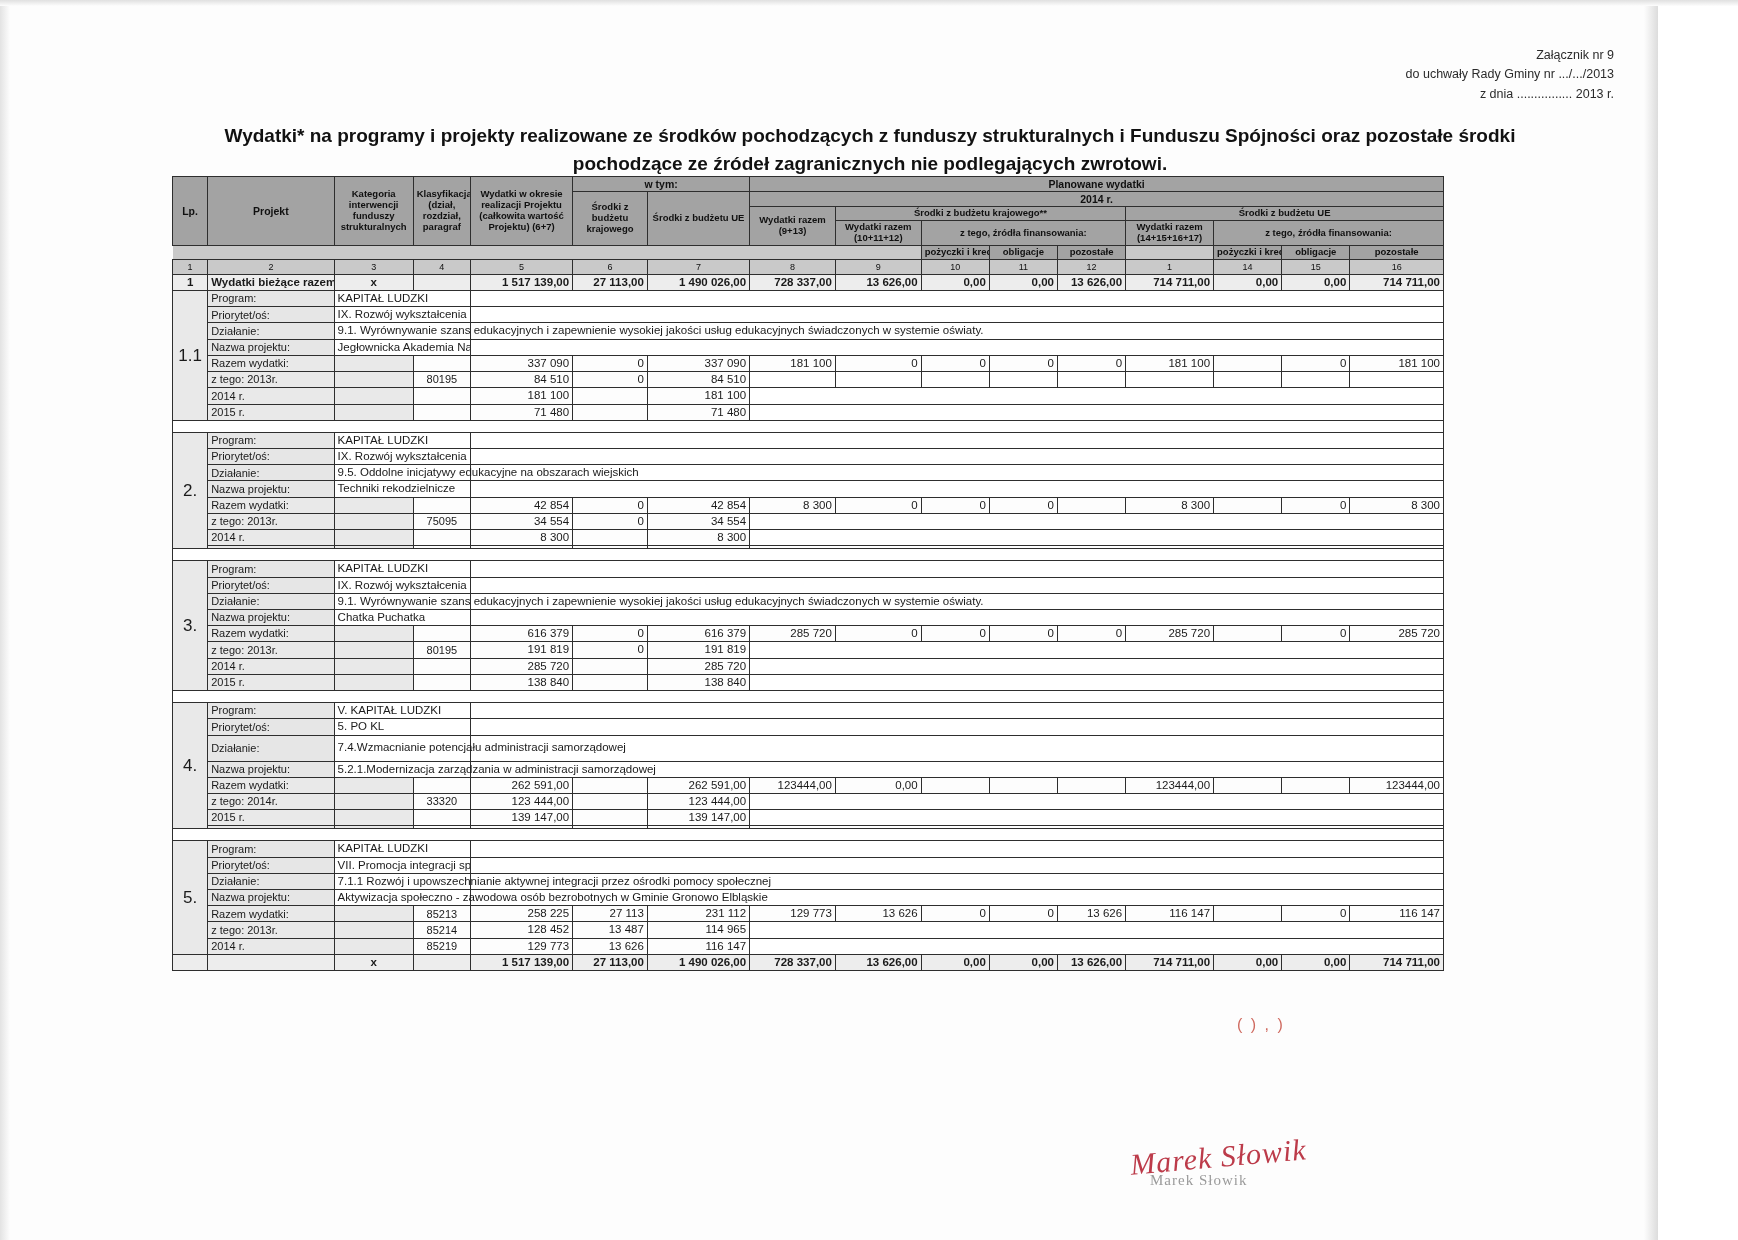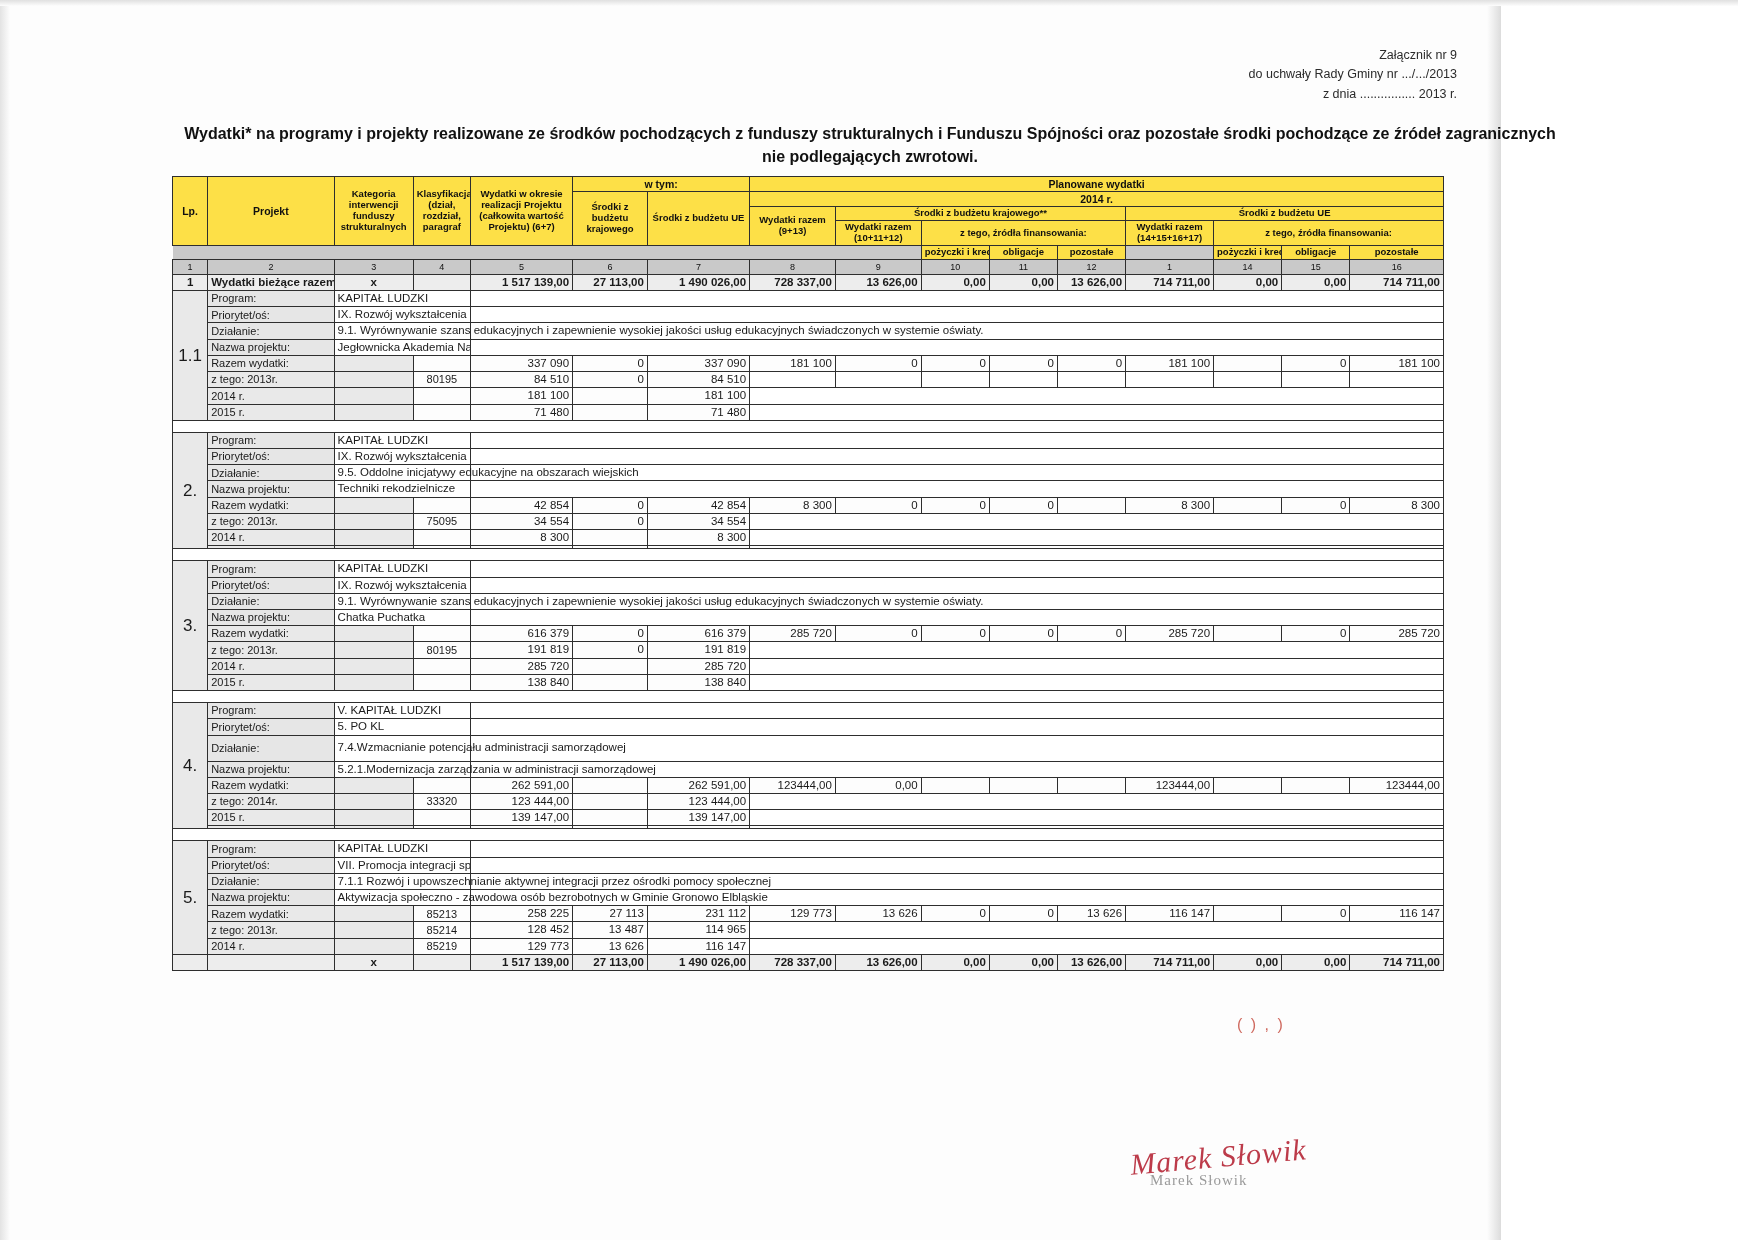"Załącznik nr 9" .page { width: 1501px -> 1658px }
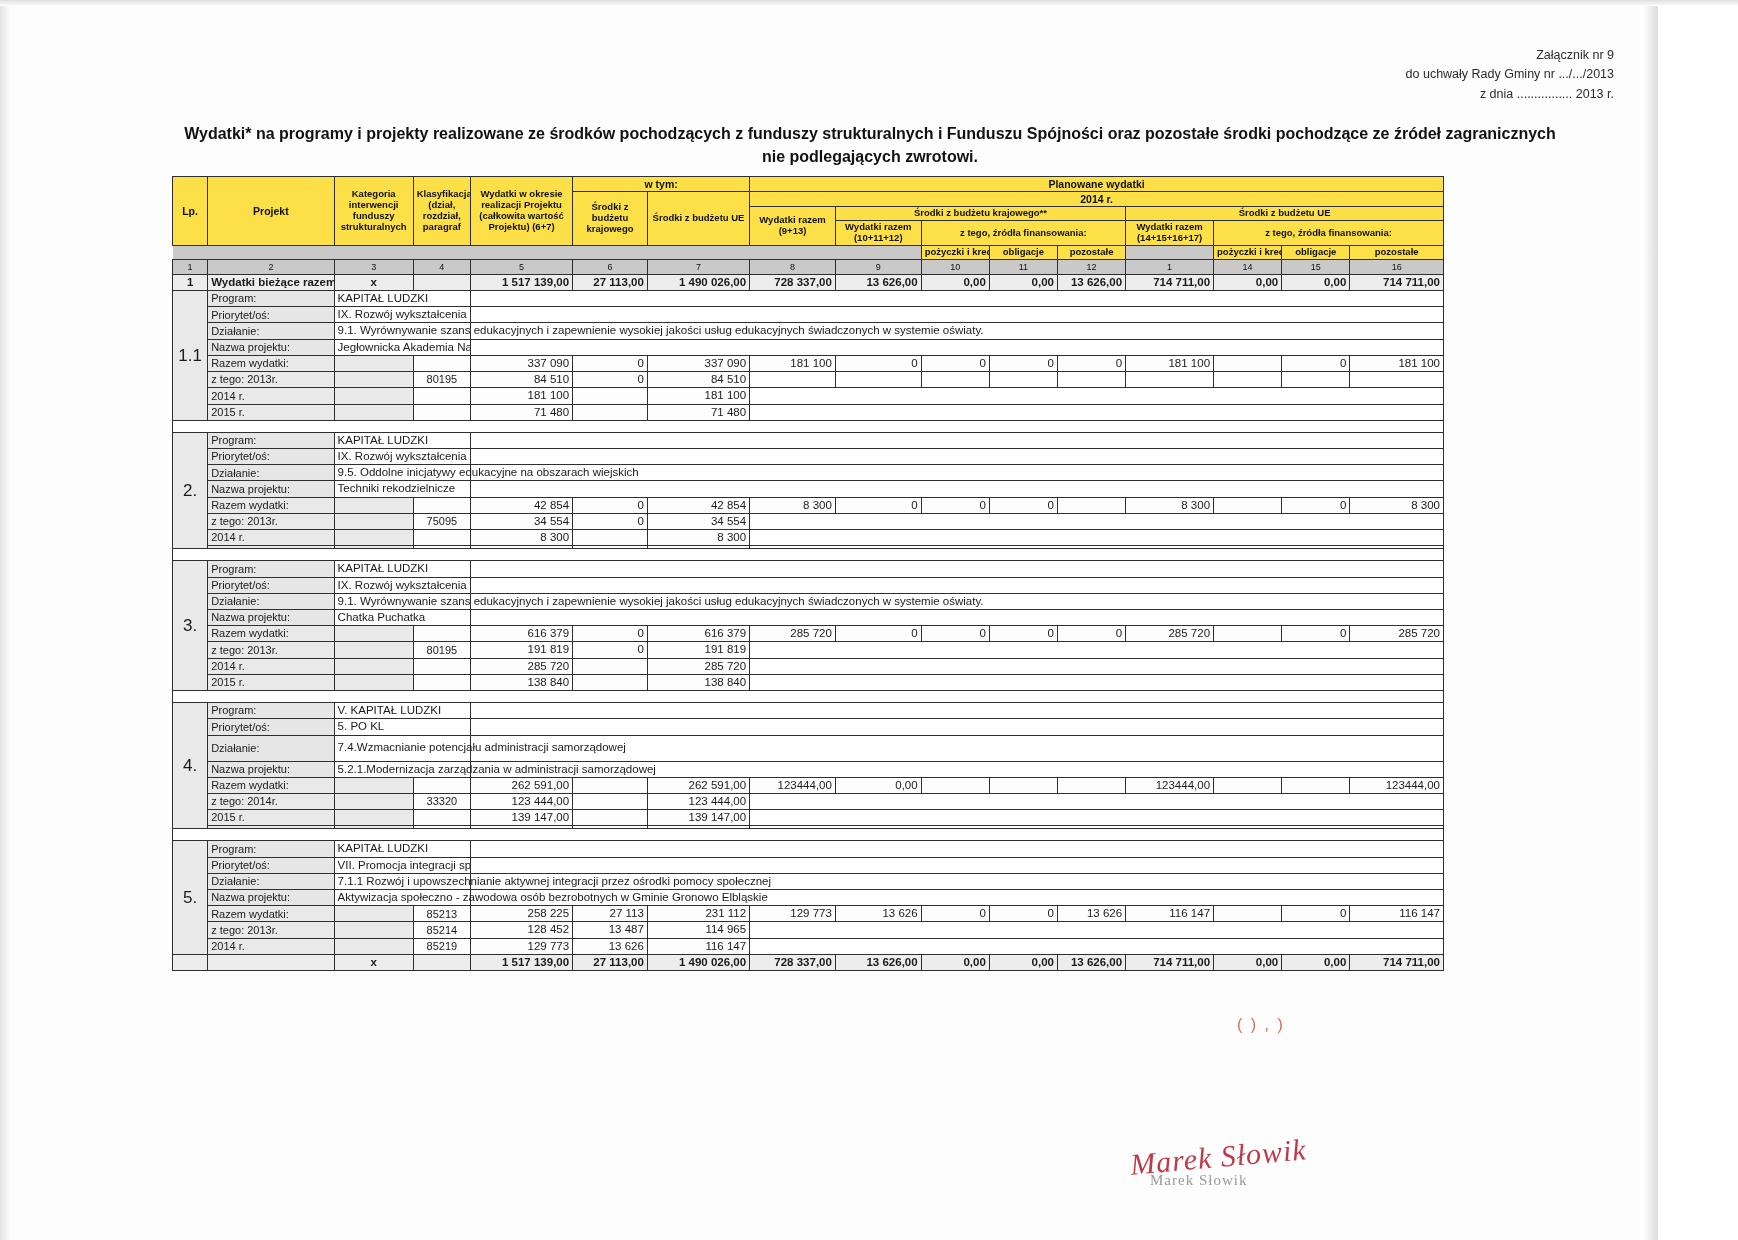"Wydatki* na programy i projekty" .doc-title { font-size: 16px -> 19px }
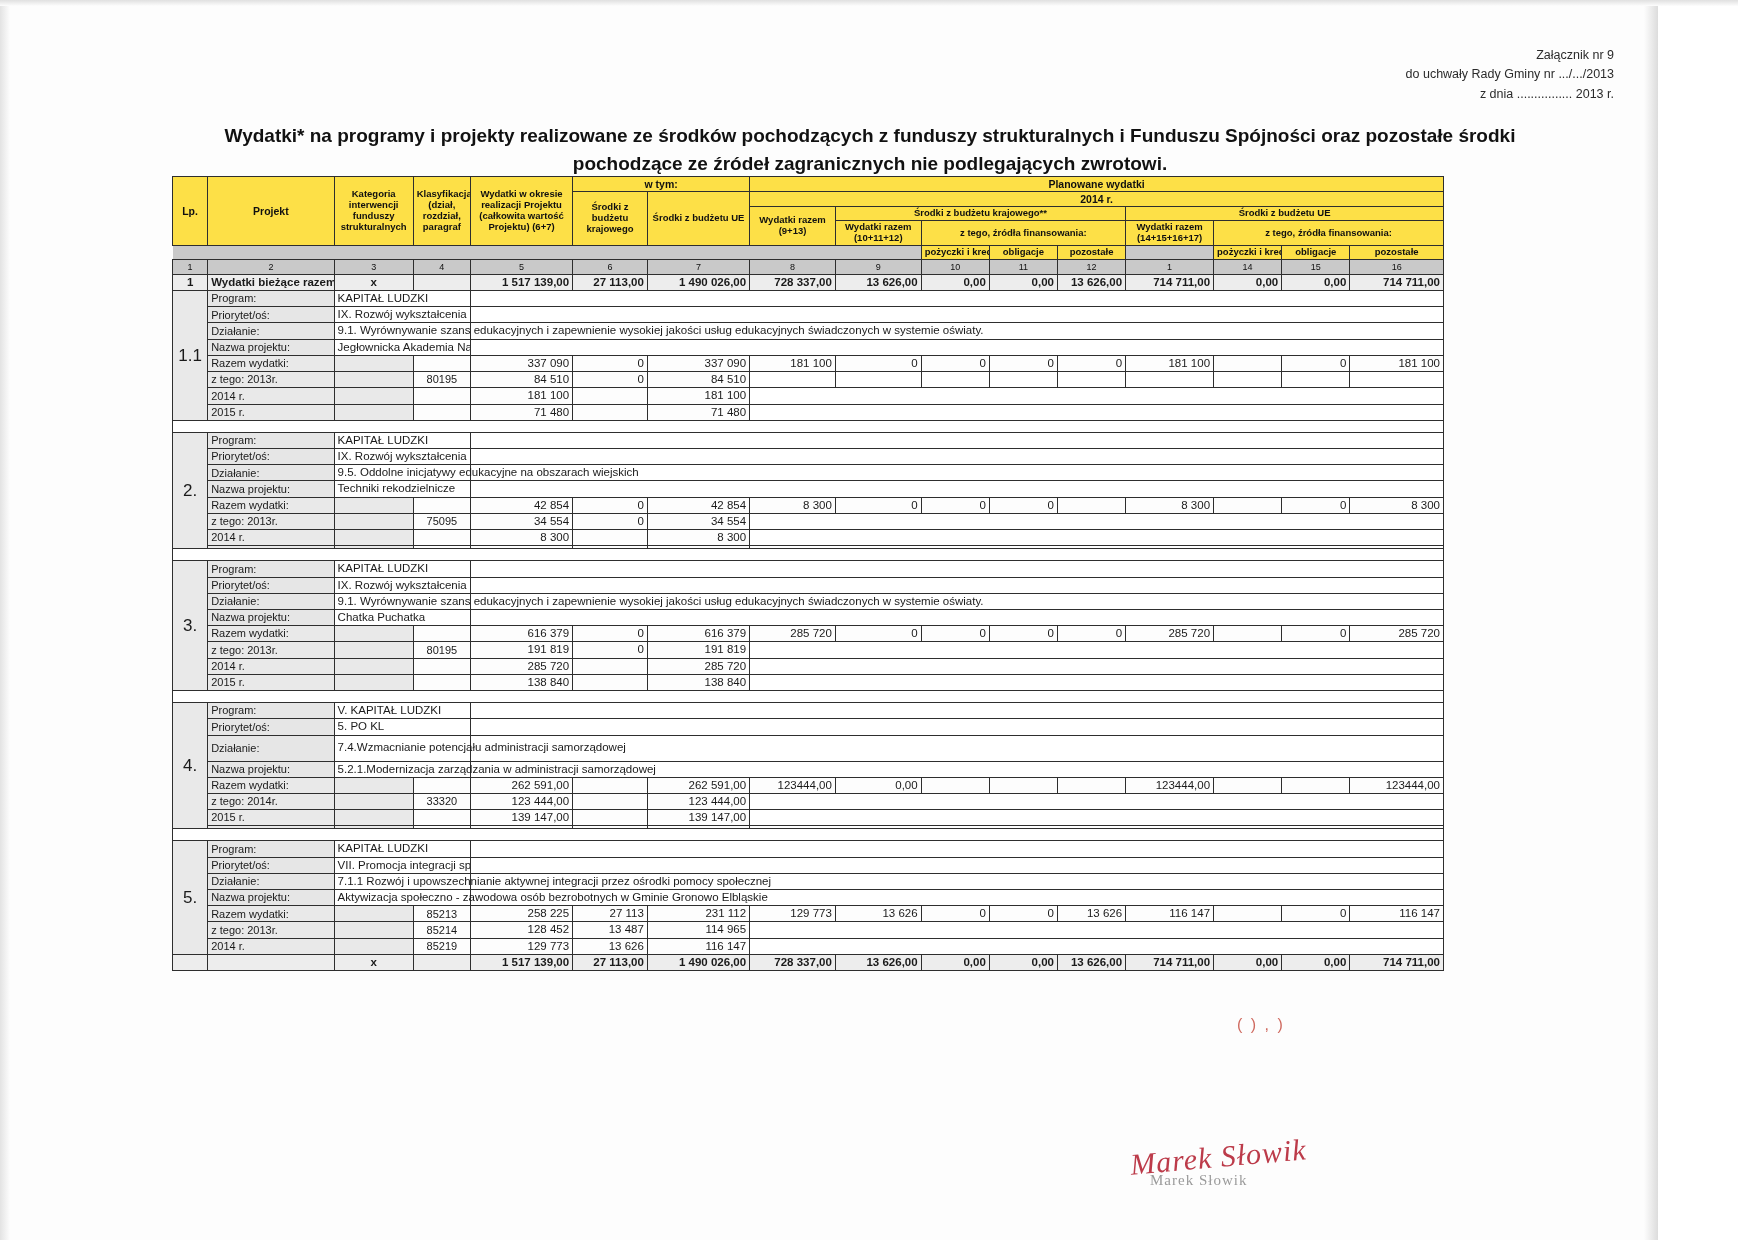"w tym:" thead th { background: #fde047 -> #a3a3a3 }
